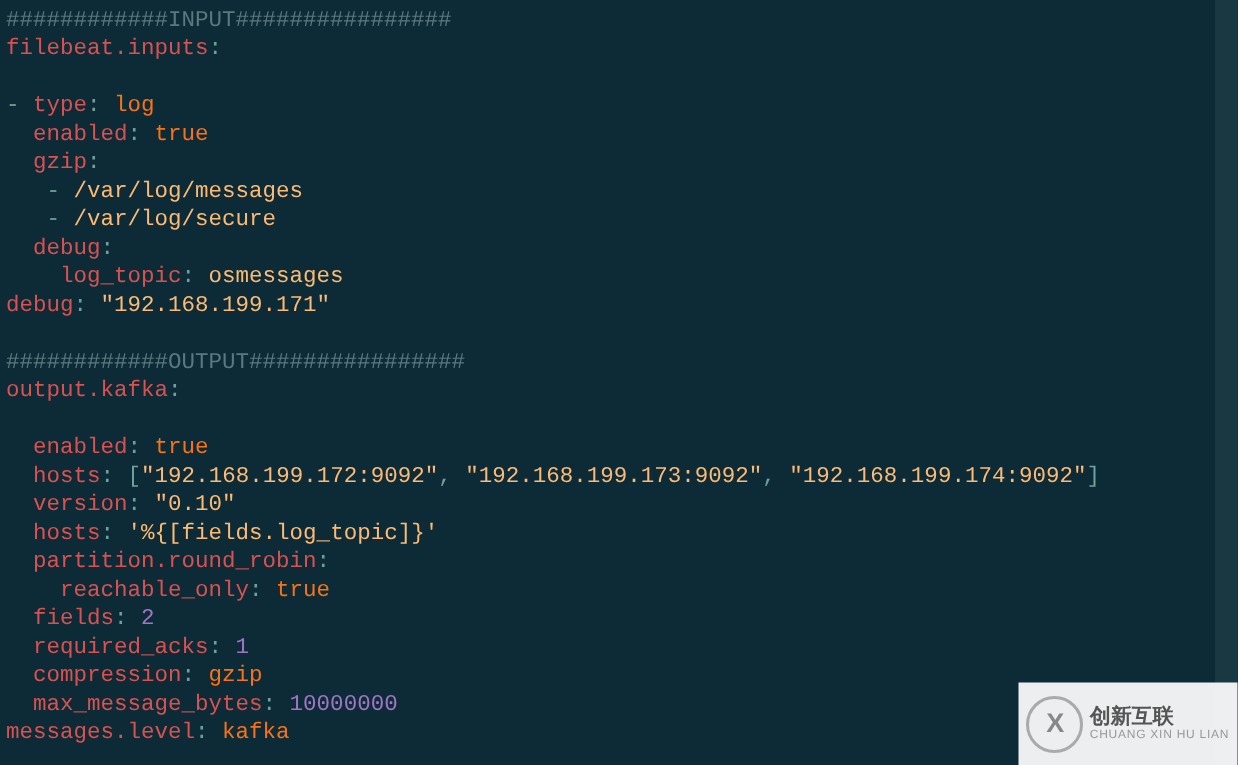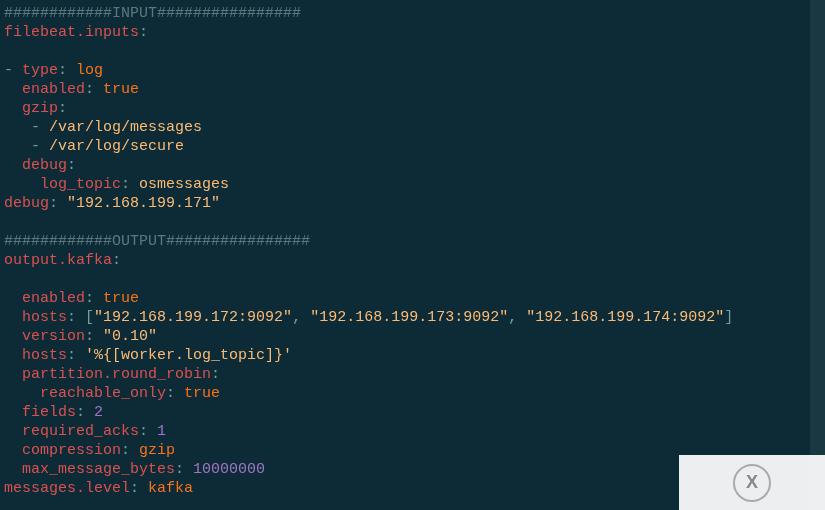"'%{[worker.log_topic]}'" span.c-string { text: worker.log -> fields.log }
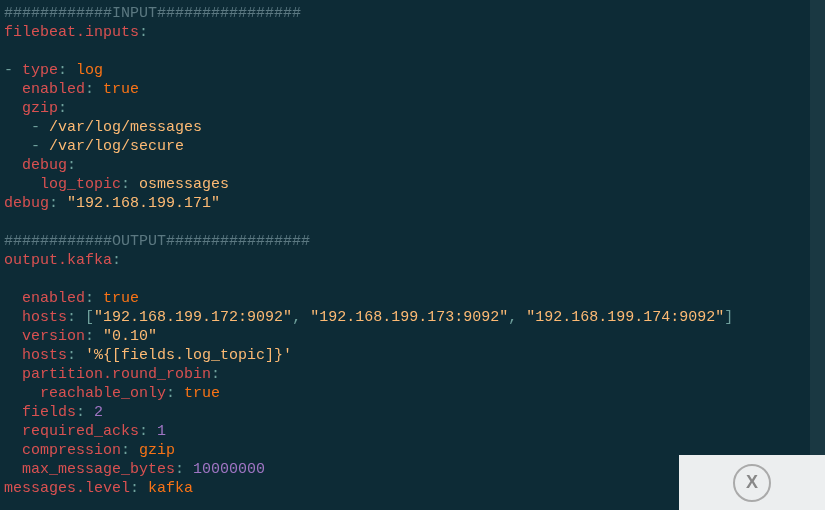"创新互联" div { html: none -> <div> <div>创新互联</div> <div>CHUANG XIN HU LIAN</div> </div> }
